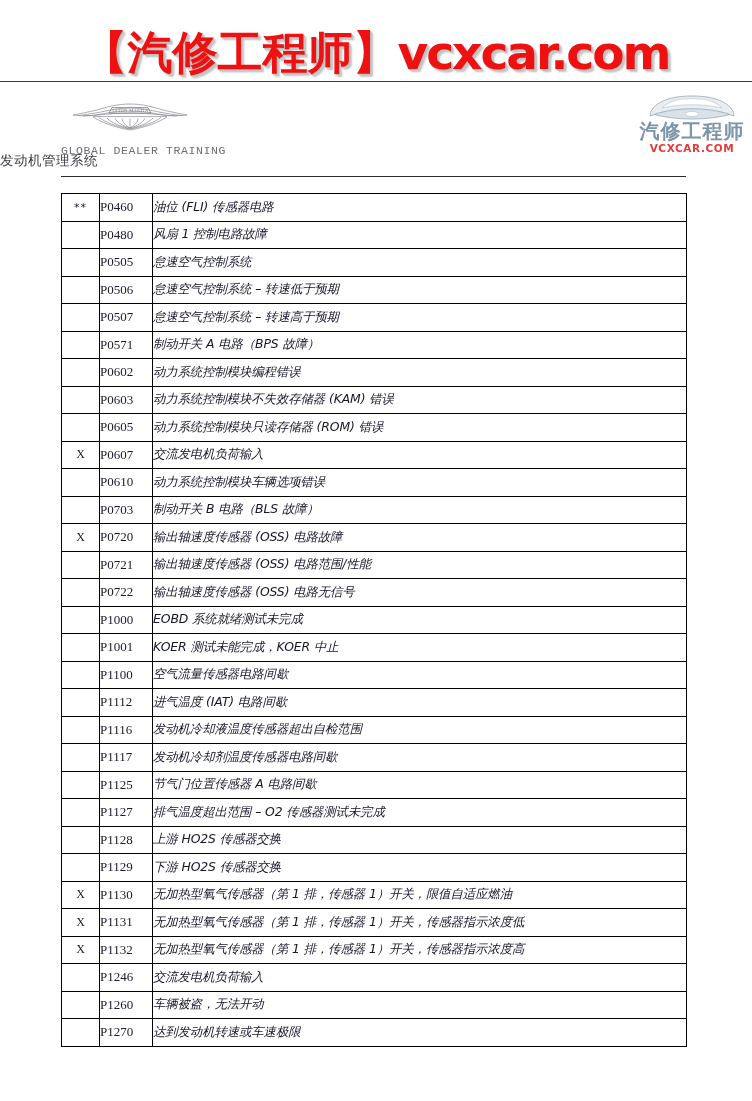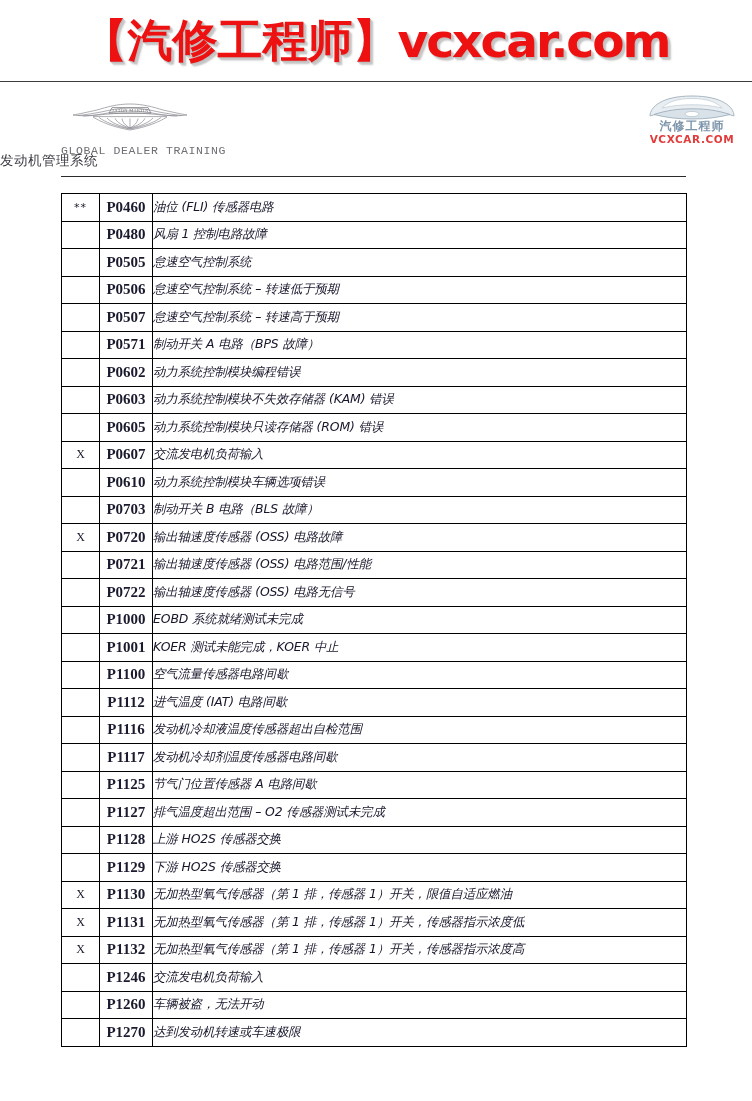"【汽修工程师】" .banner { top: 0 -> 12px }
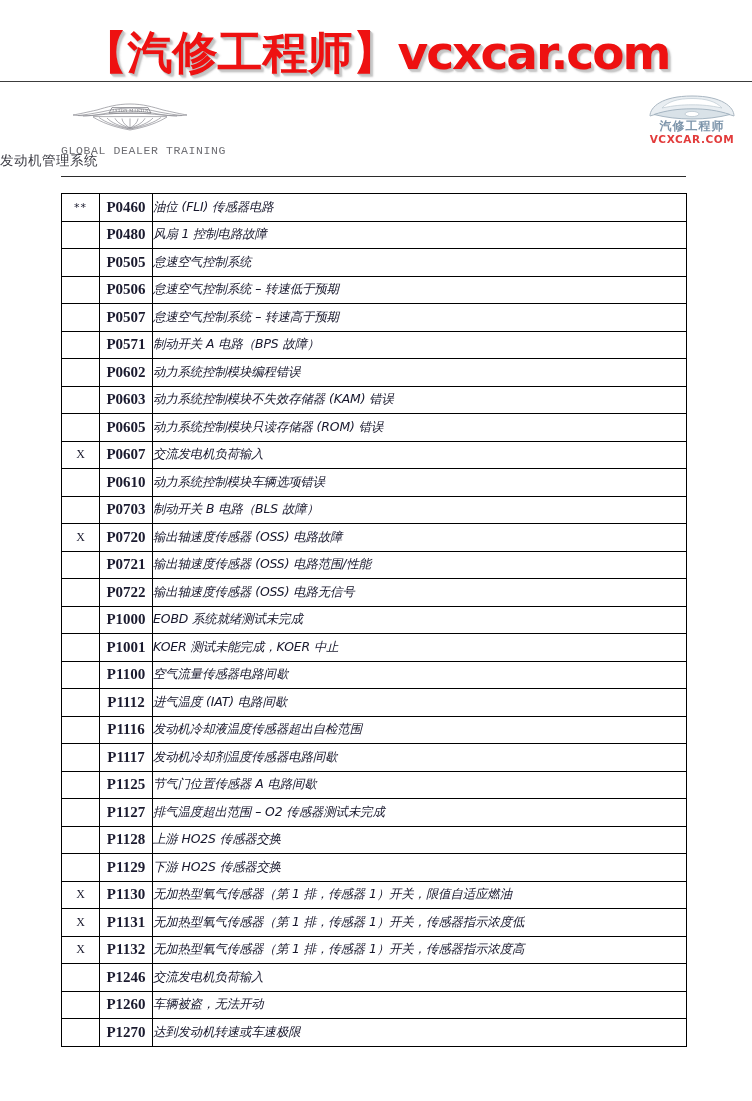"汽修工程师" .vcx-cjk { font-size: 12px -> 20px }
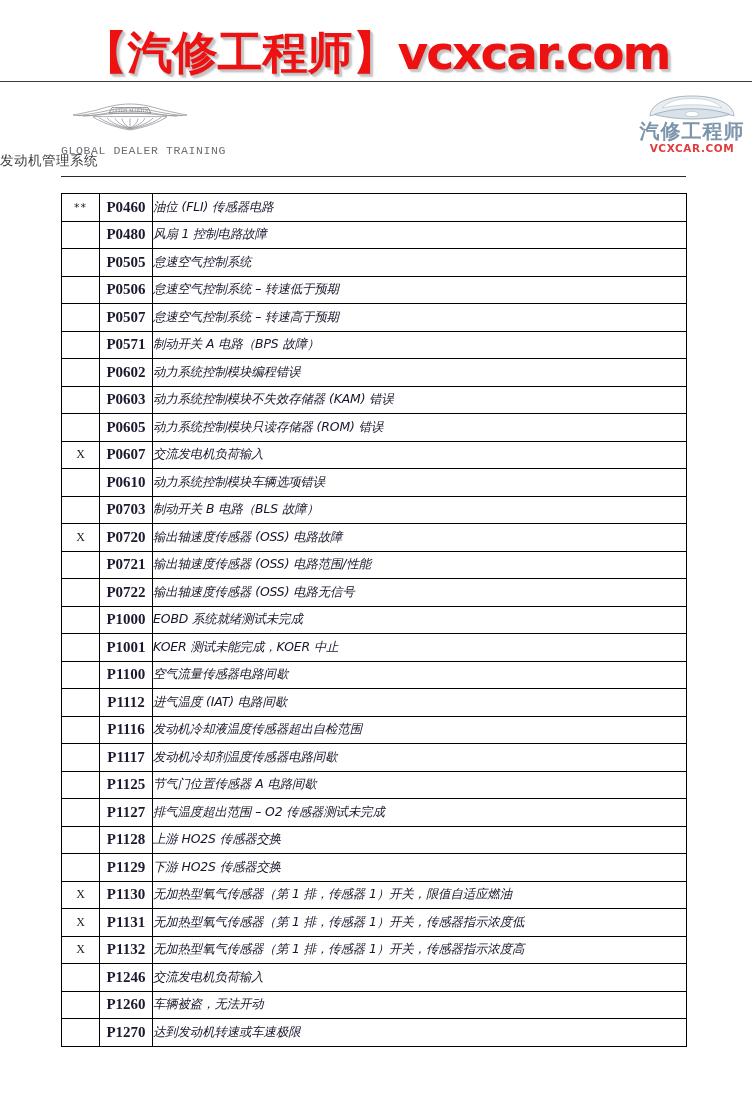"P0460" td.code { font-size: 15px -> 13px; font-weight: bold -> none; text-align: center -> left }
